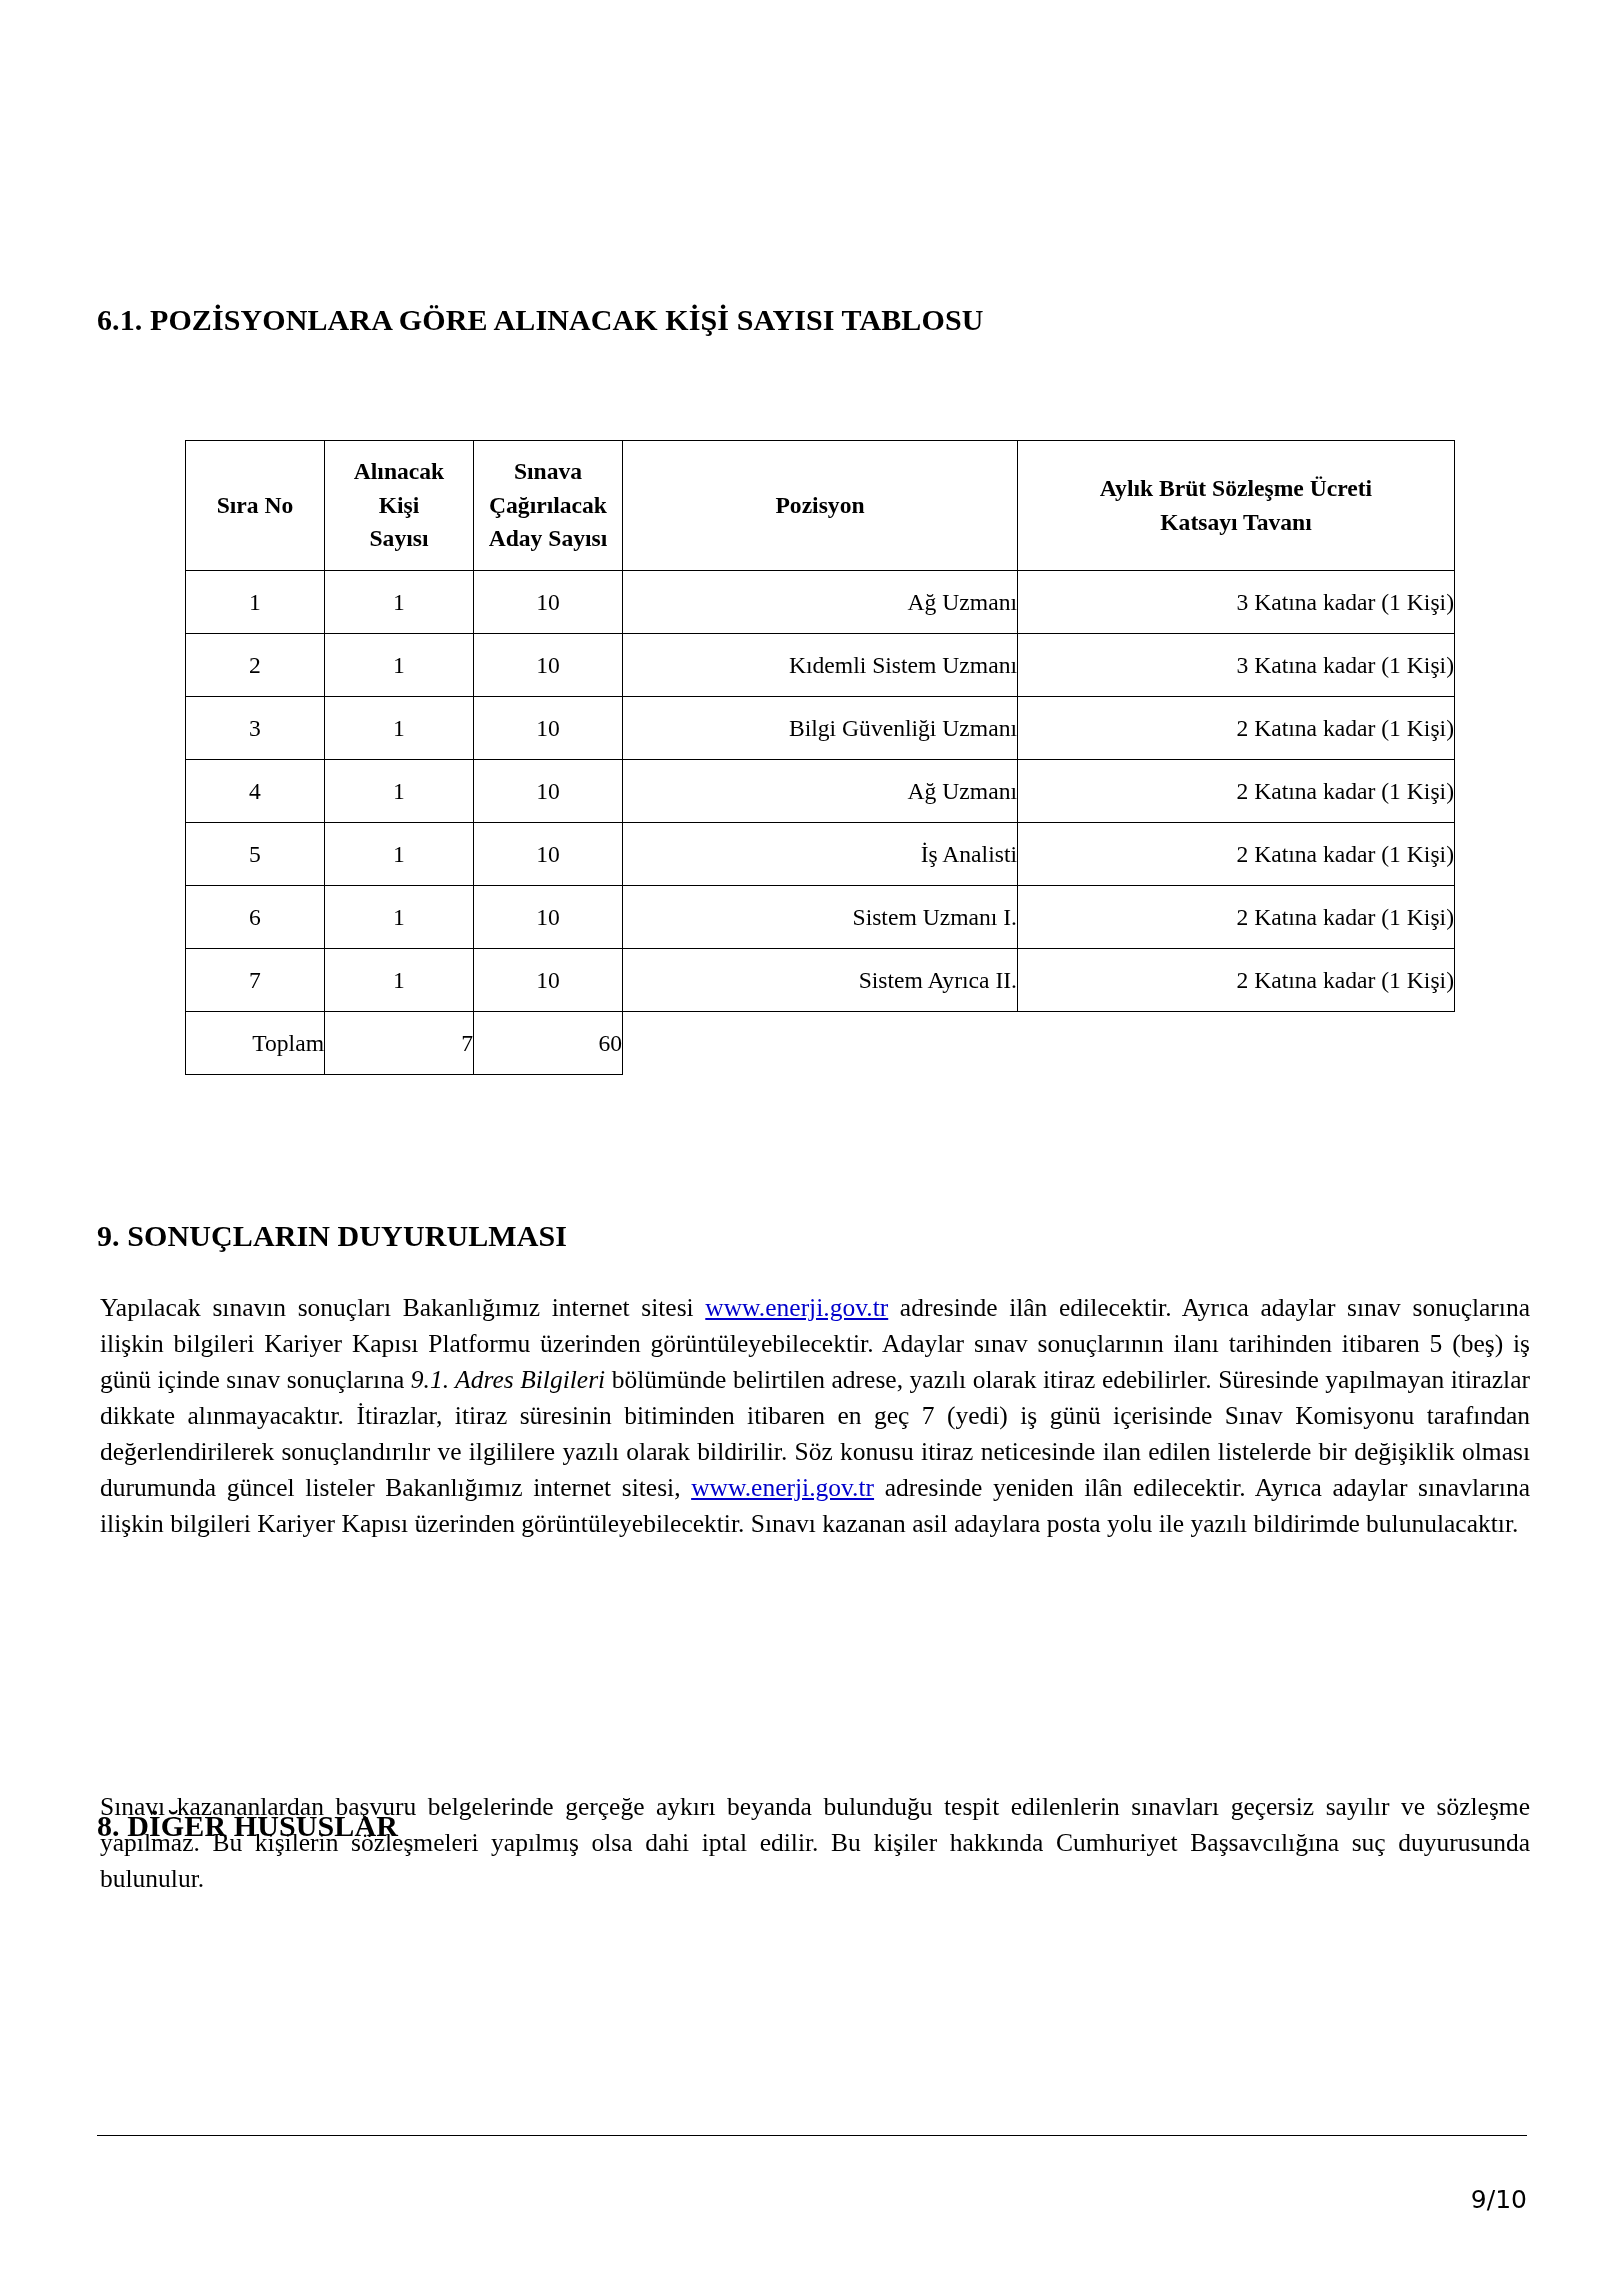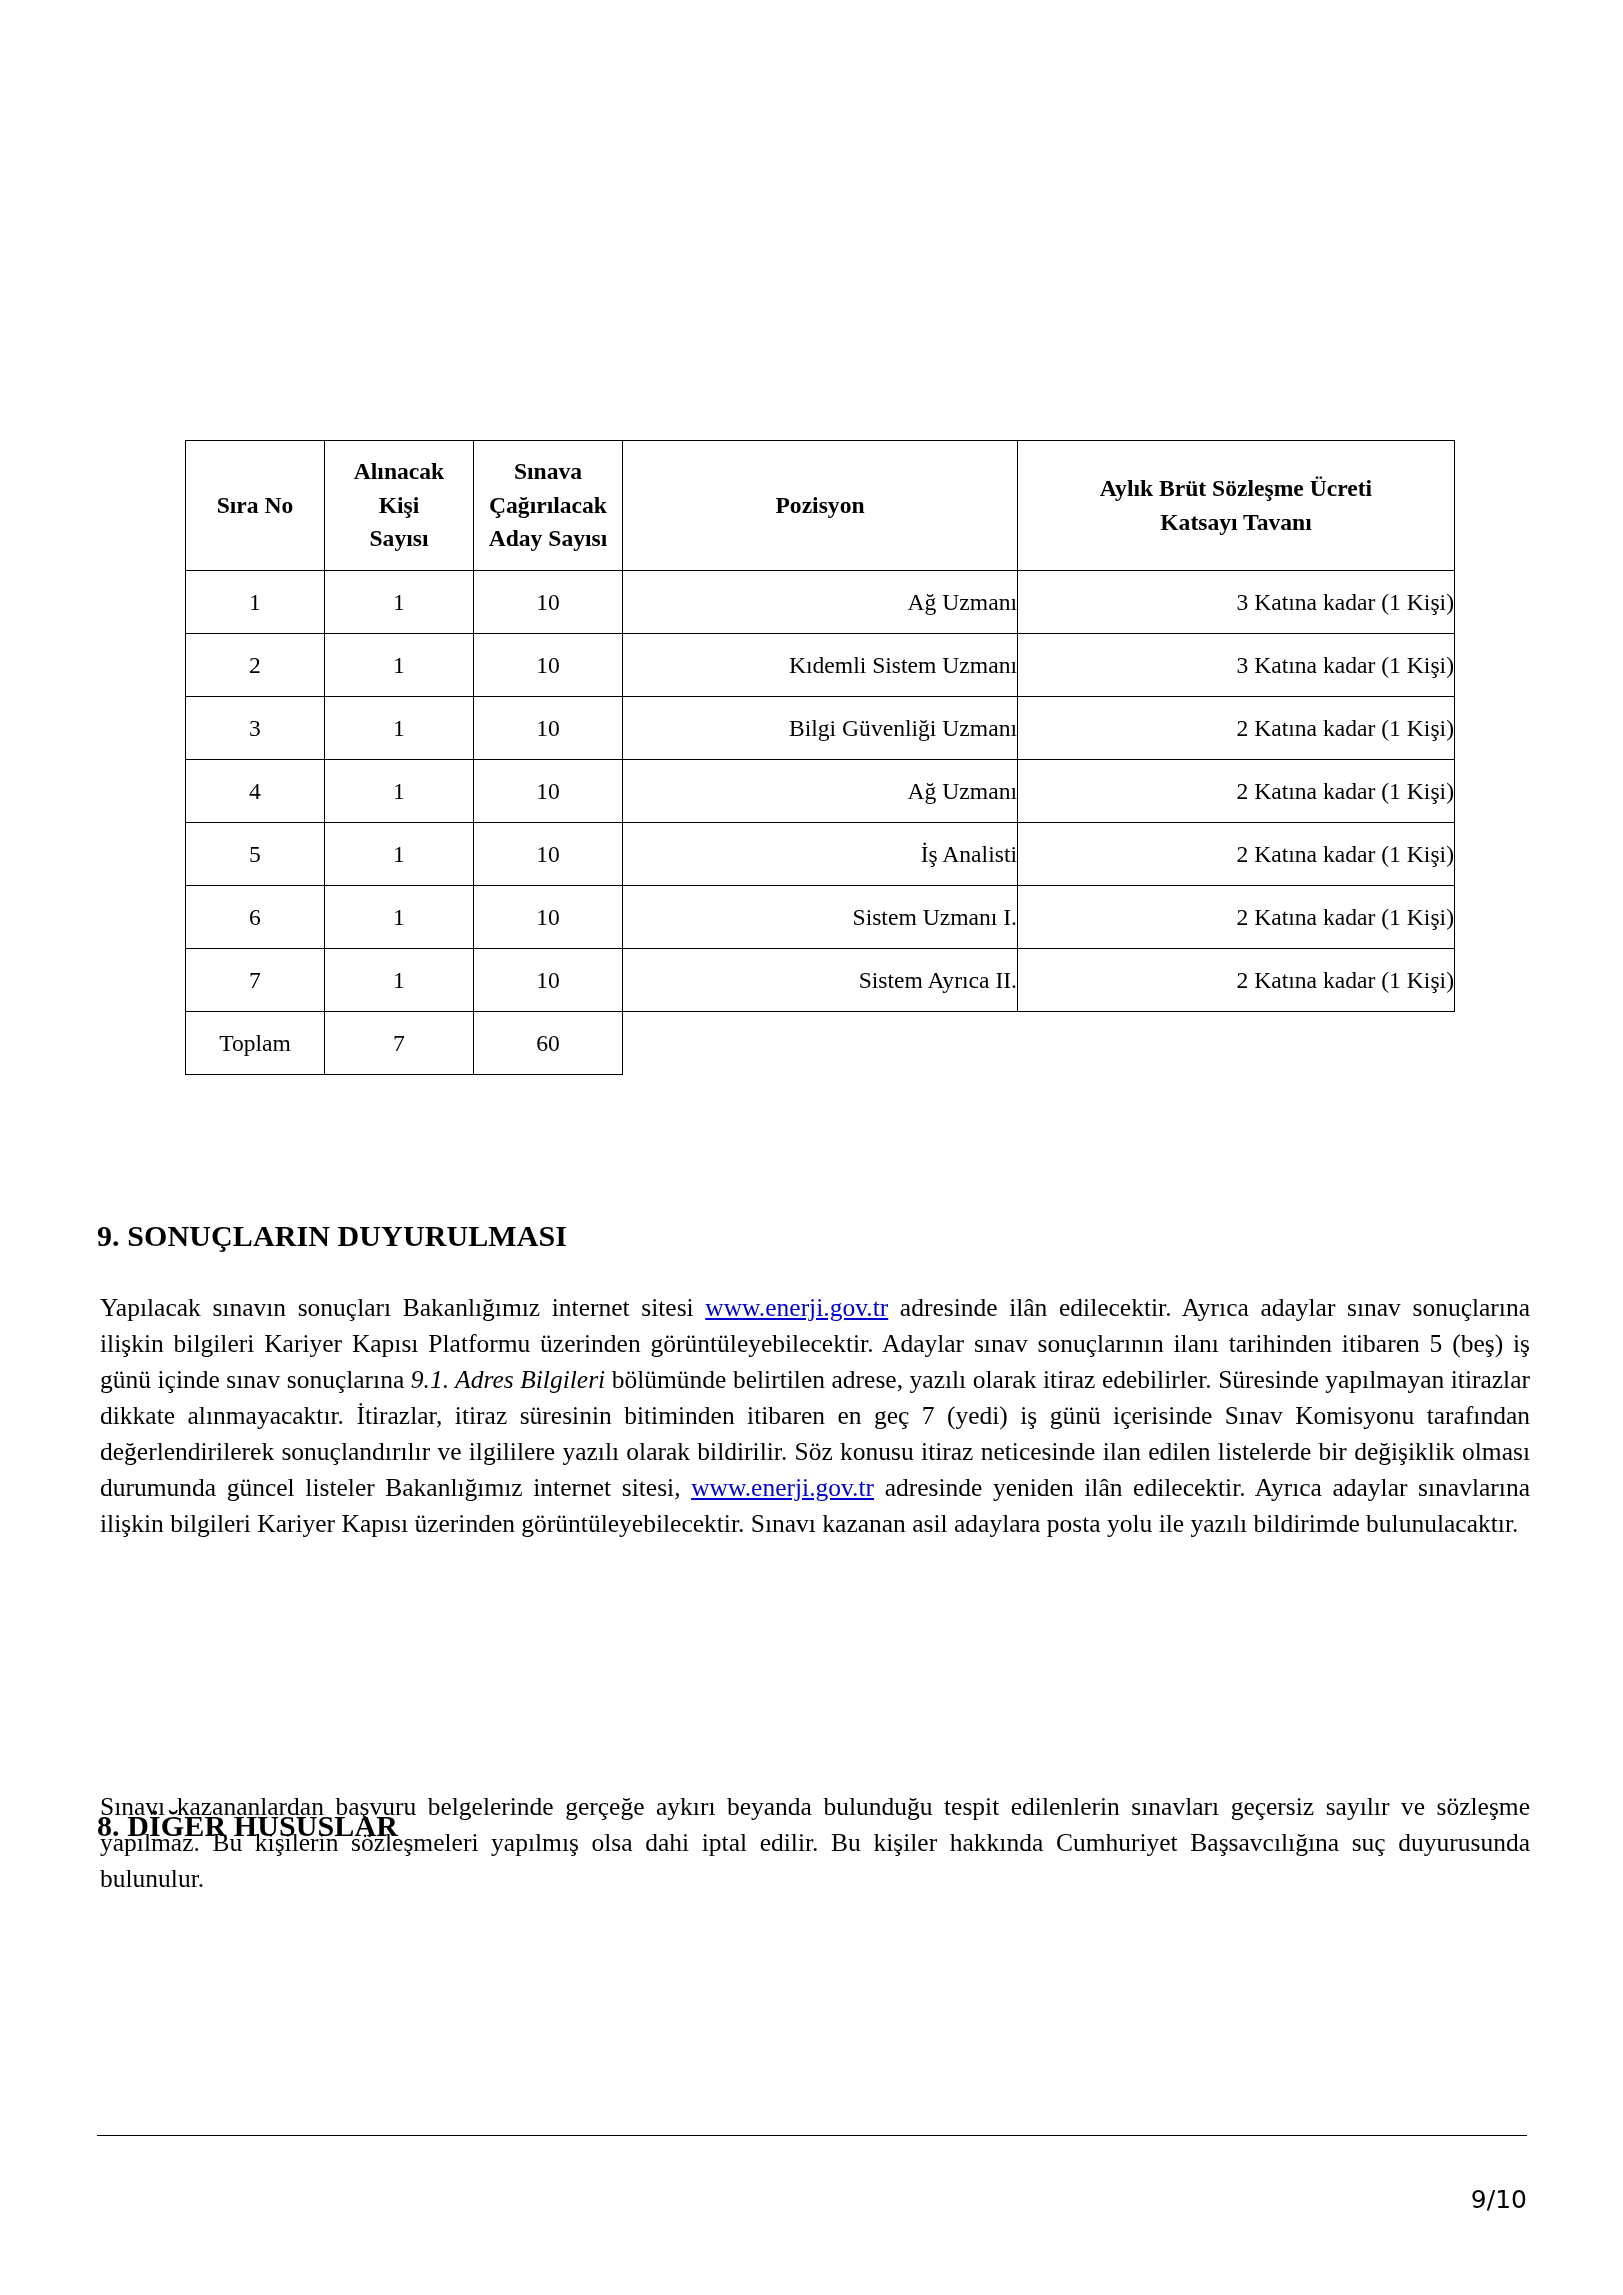"6.1. POZİSYONLARA GÖRE ALINACAK KİŞİ" h1.section-heading { html: none -> <h1>6.1. POZİSYONLARA GÖRE ALINACAK KİŞİ SAYISI TABLOSU</h1> }
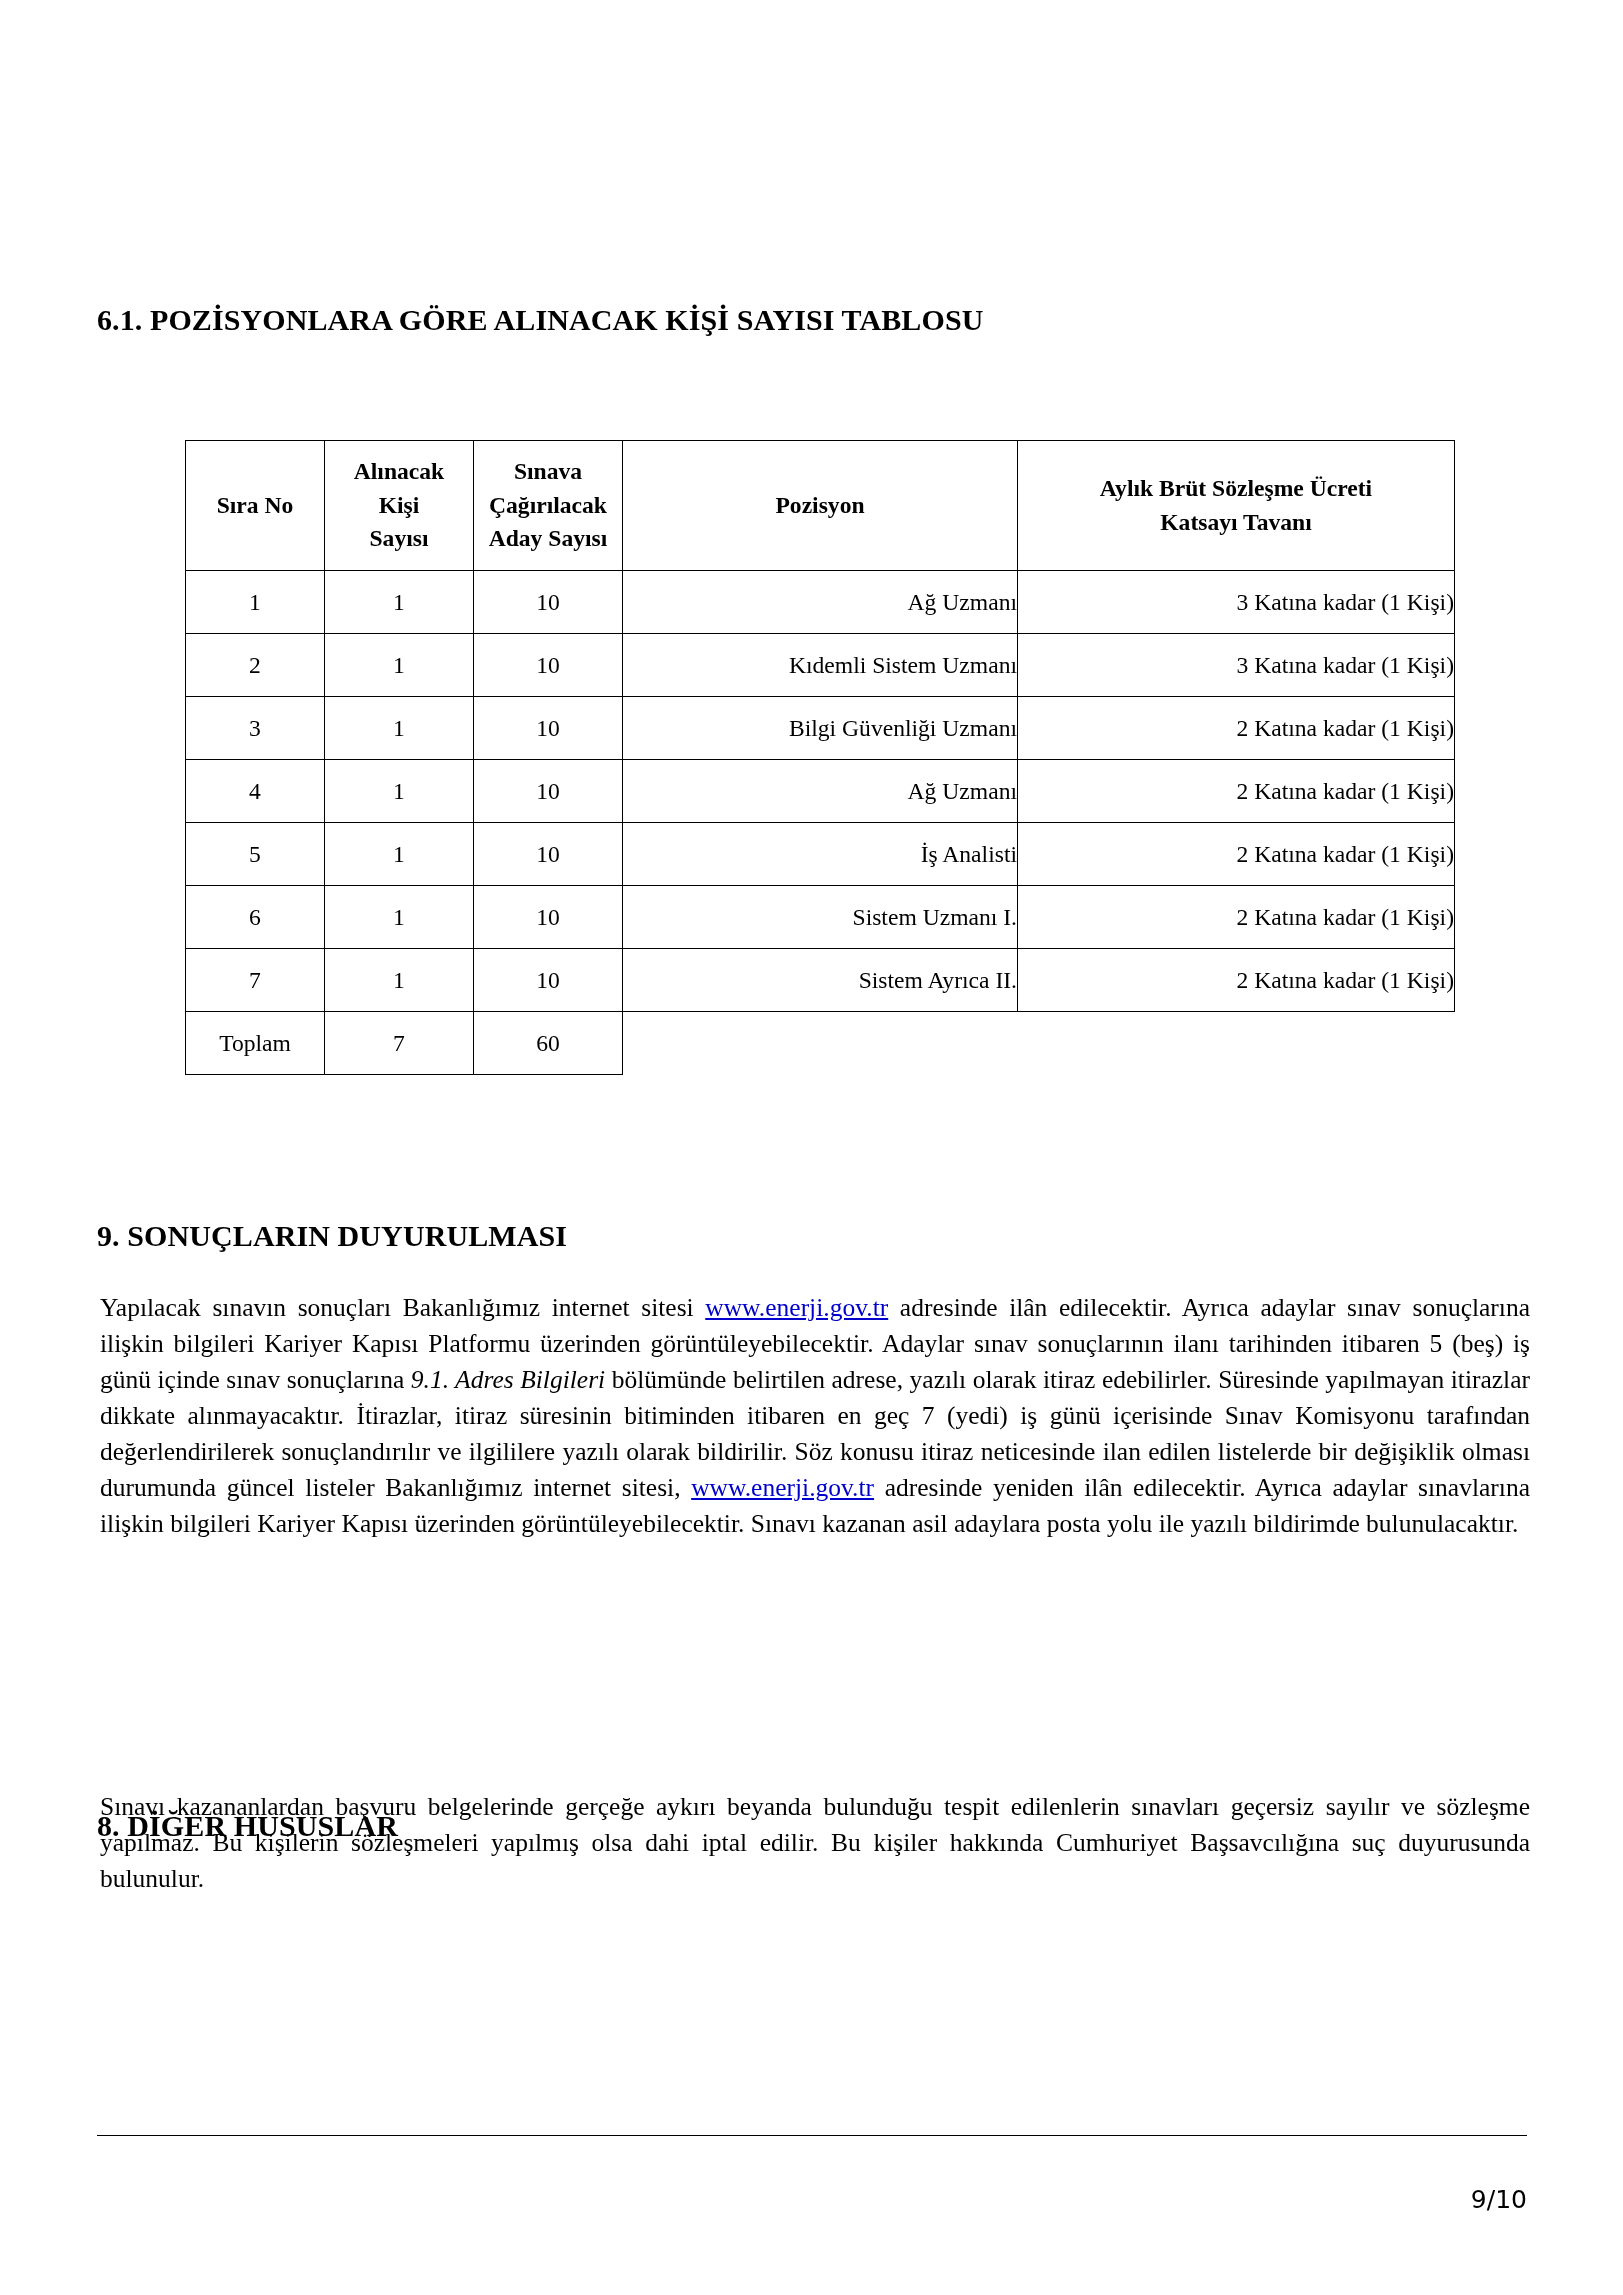"Toplam" tr.total-row td { text-align: none -> right }
